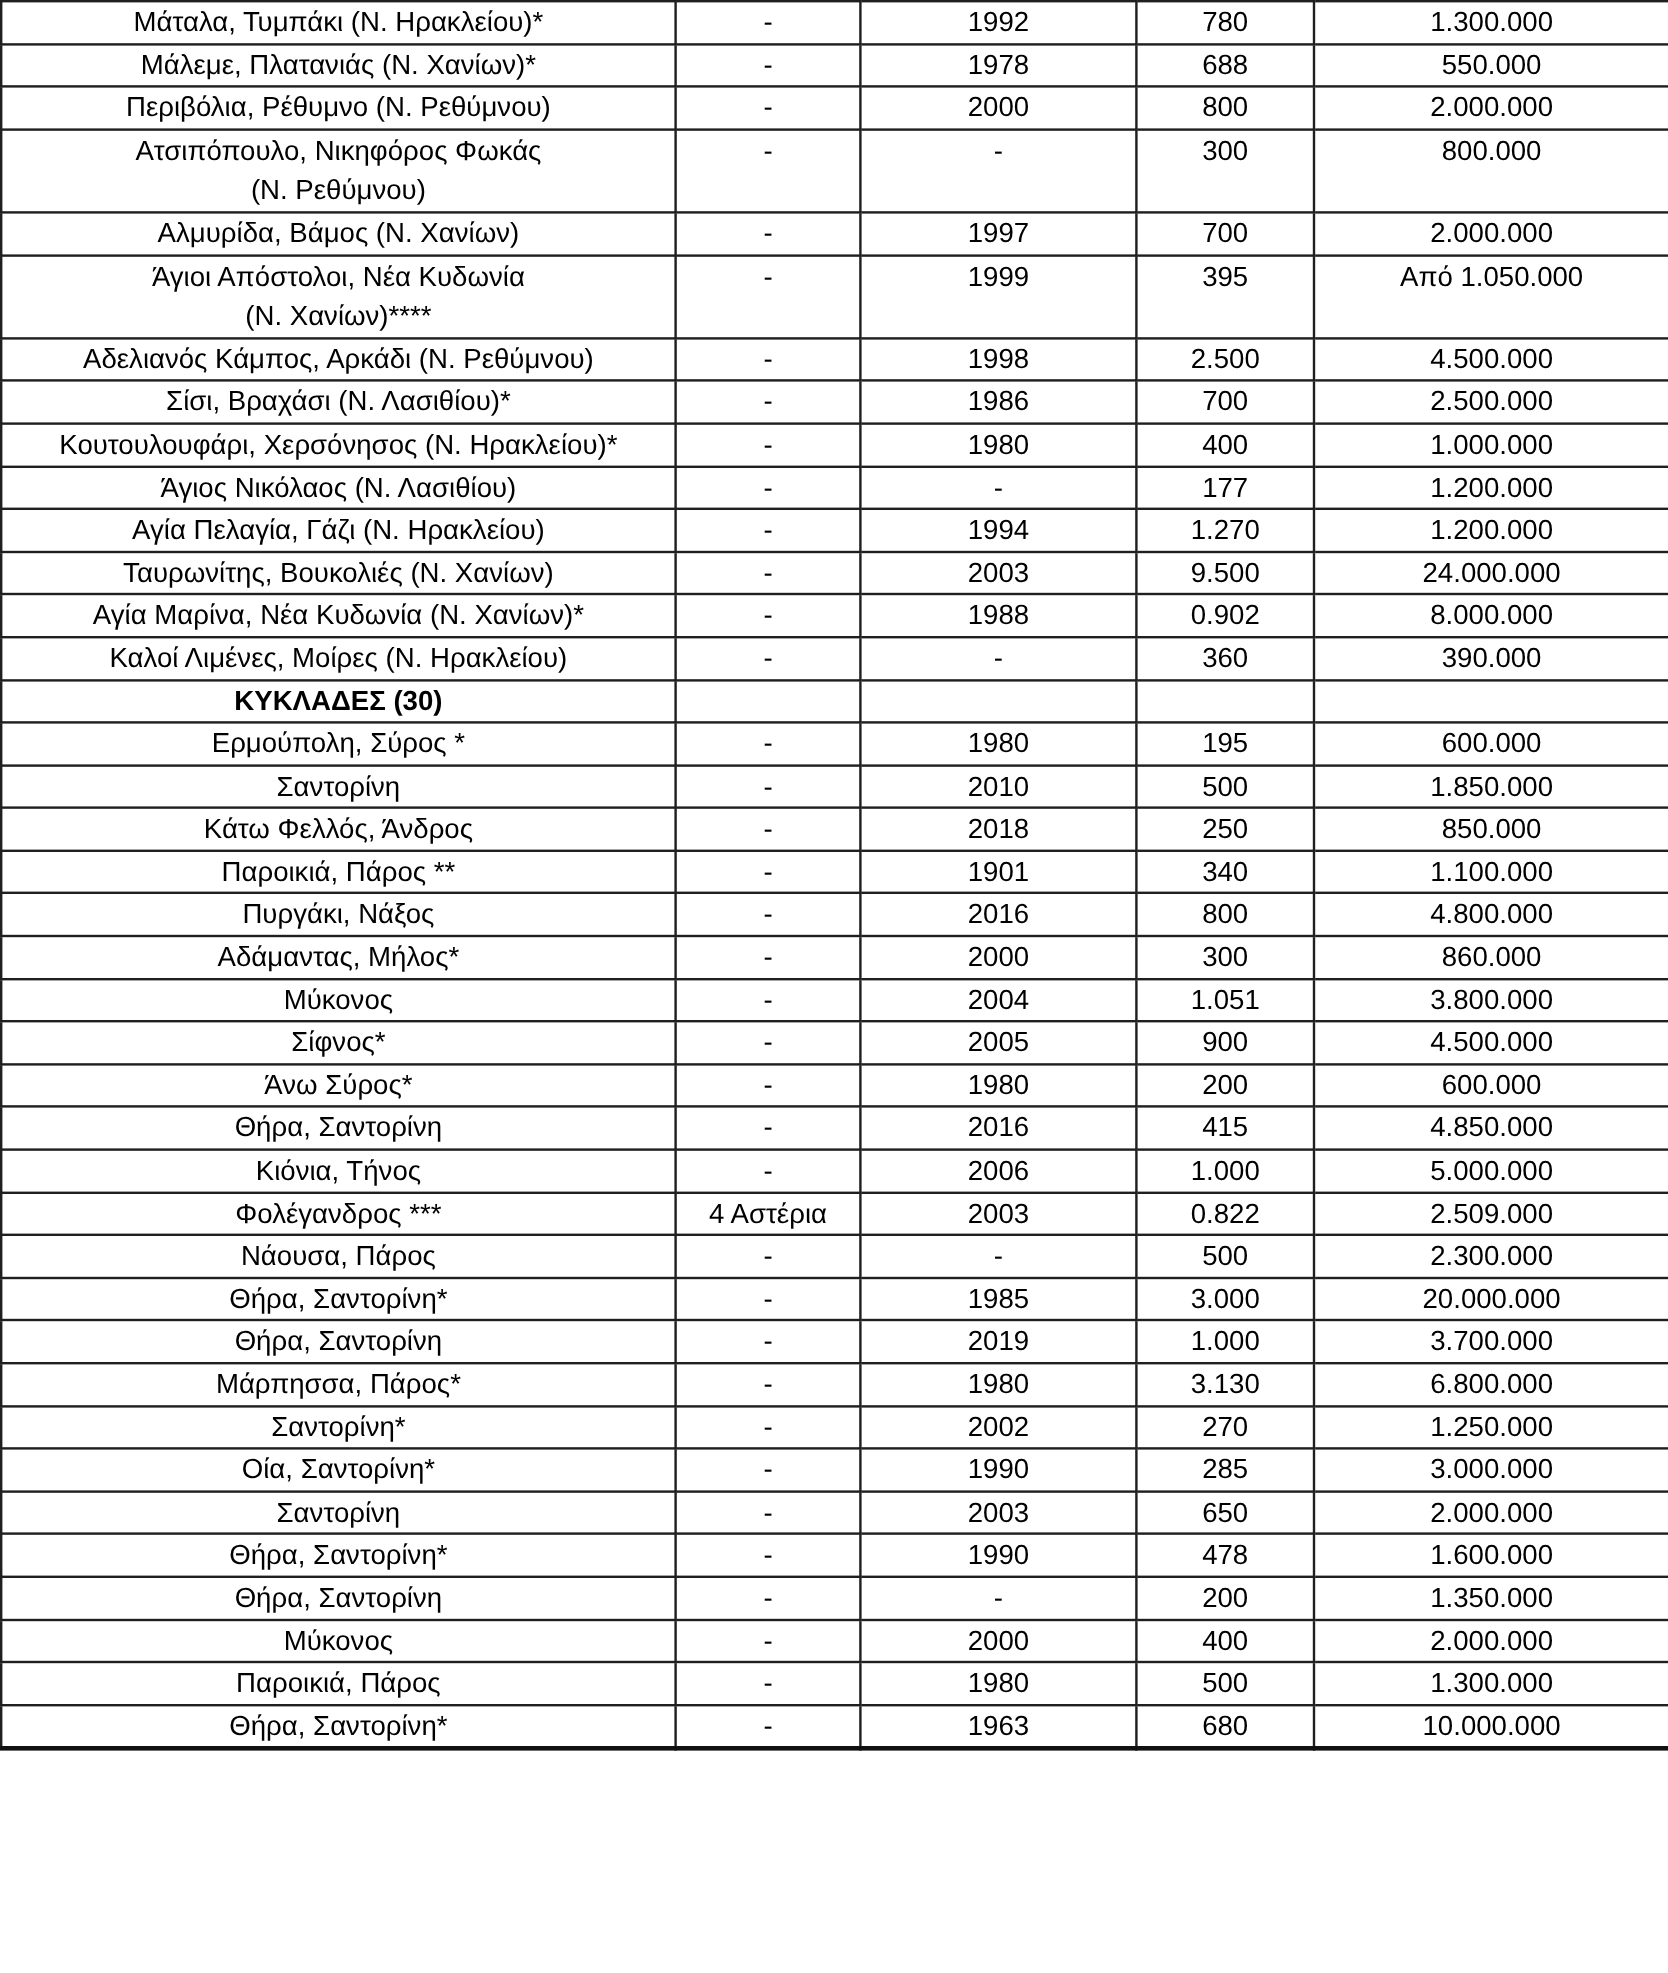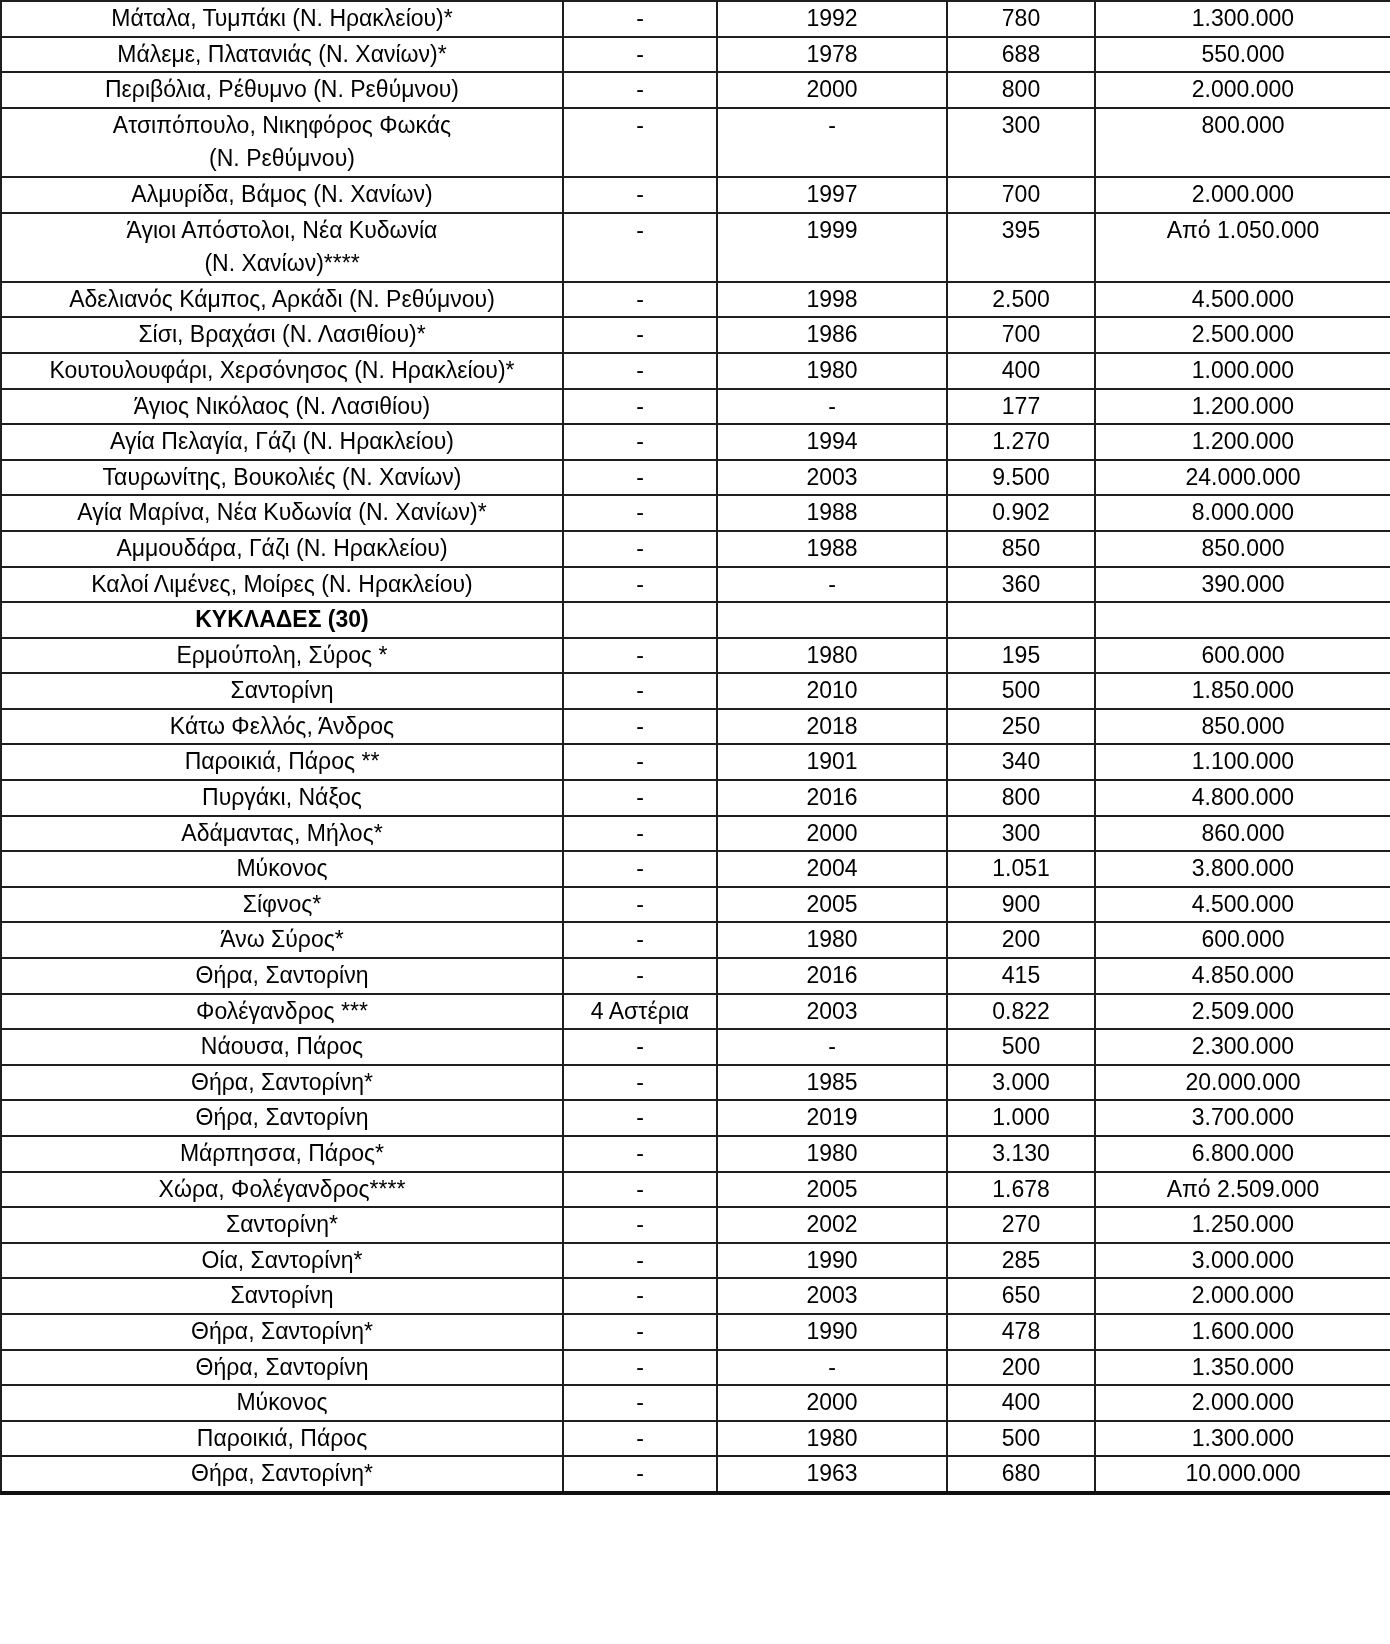"Αμμουδάρα, Γάζι (Ν. Ηρακλείου)" tr { html: <tr> <td>Αμμουδάρα, Γάζι (Ν. Ηρακλείου)</td> <td>-</td> <td>1988</td> <td>850</td> <td>850.000</td> </tr> -> none }
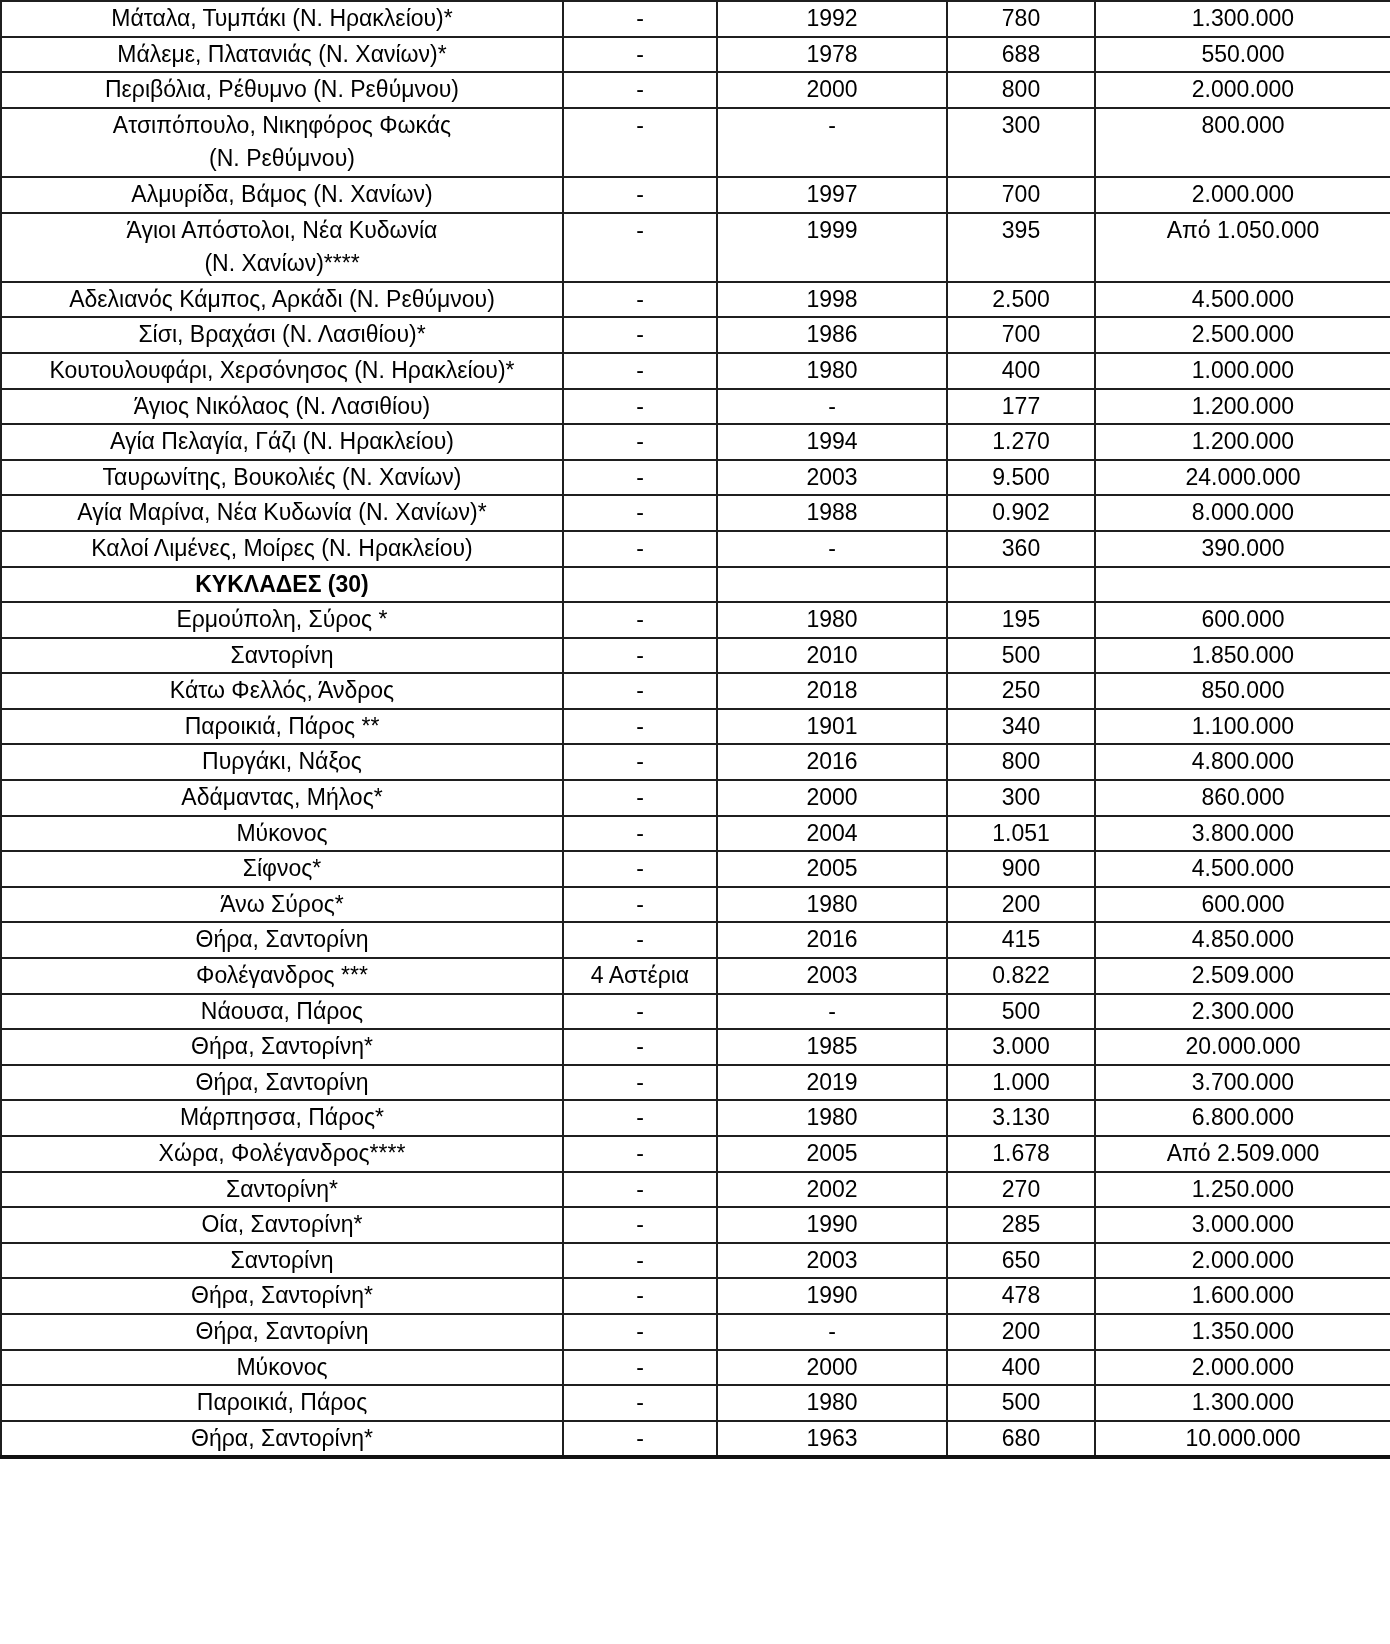"Κιόνια, Τήνος" tr { html: none -> <tr> <td>Κιόνια, Τήνος</td> <td>-</td> <td>2006</td> <td>1.000</td> <td>5.000.000</td> </tr> }
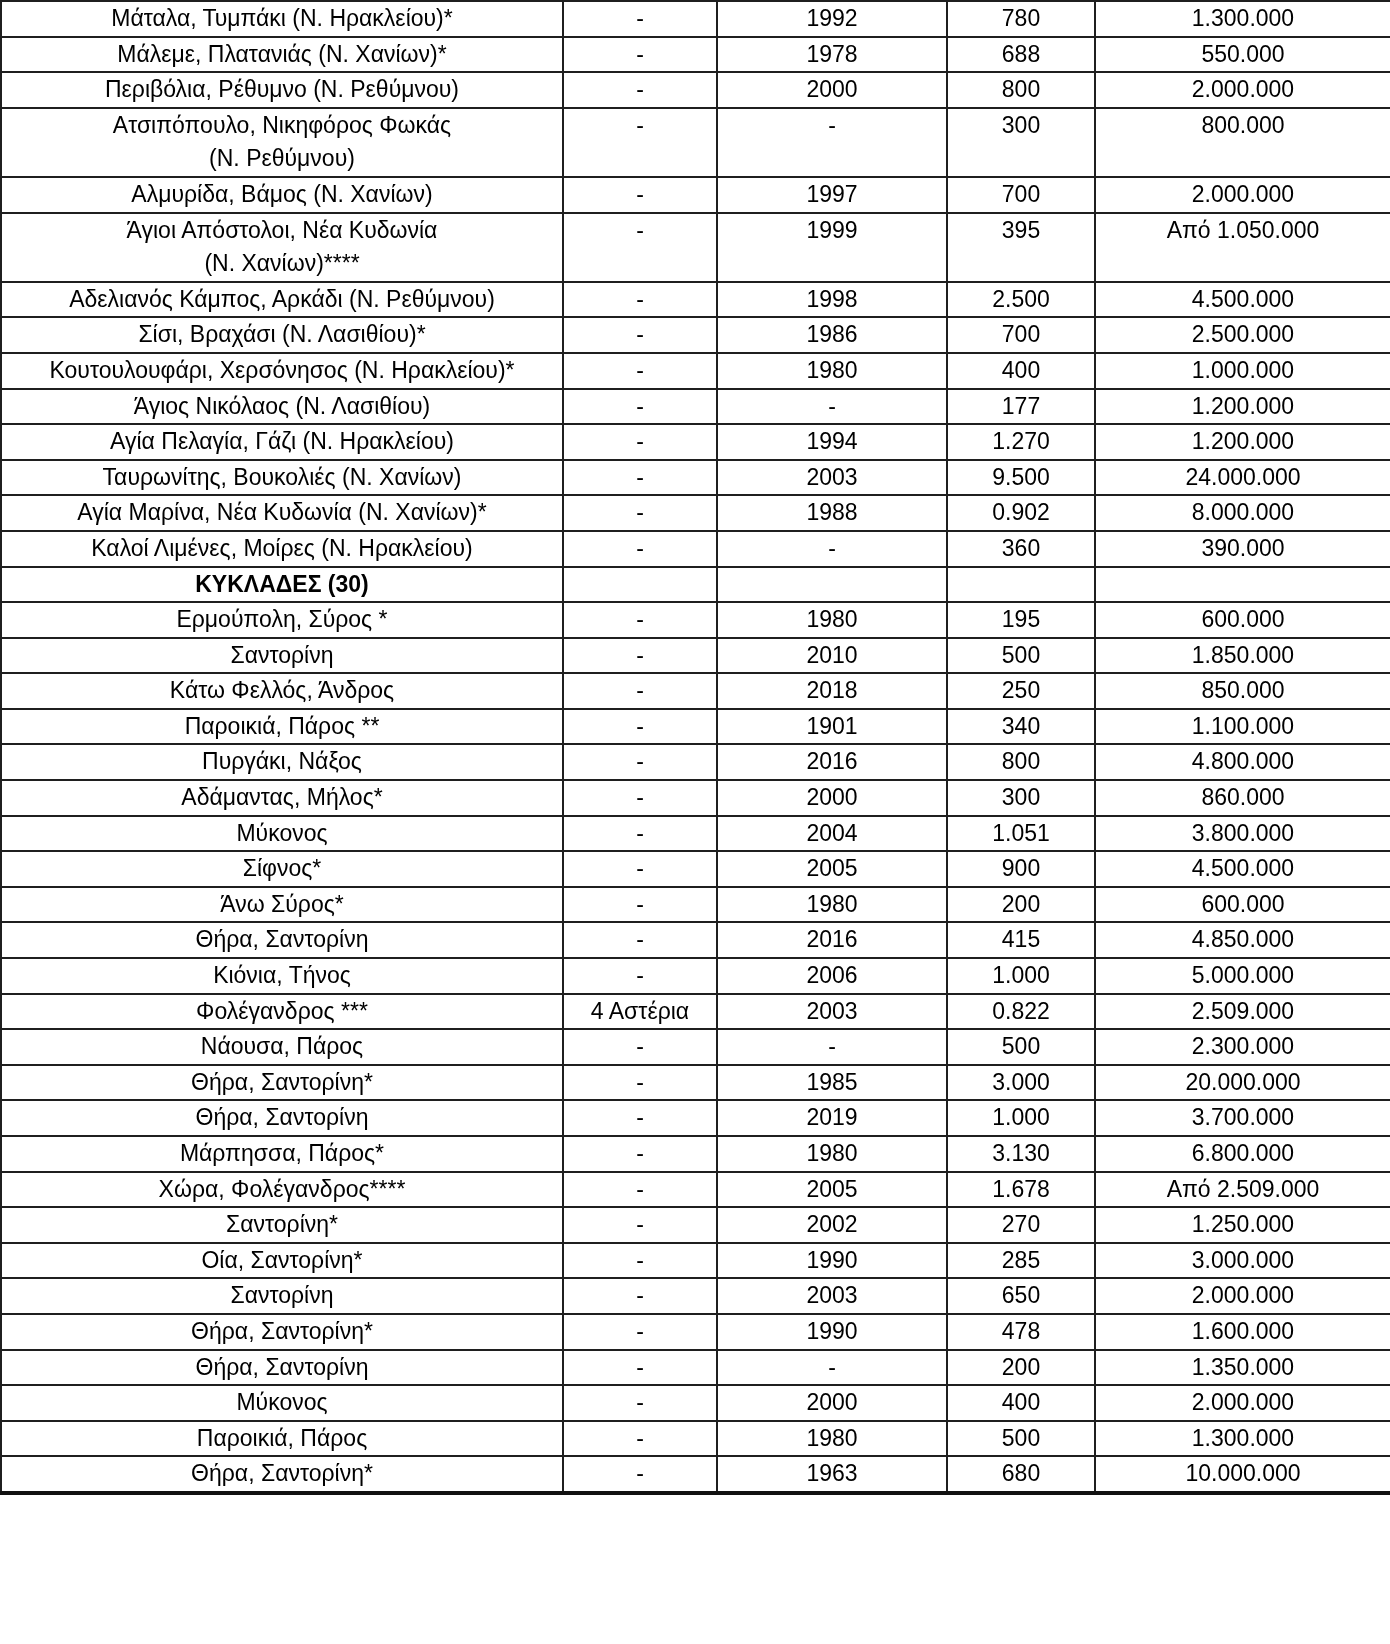"Χώρα, Φολέγανδρος****" tr { html: <tr> <td>Χώρα, Φολέγανδρος****</td> <td>-</td> <td>2005</td> <td>1.678</td> <td>Από 2.509.000</td> </tr> -> none }
